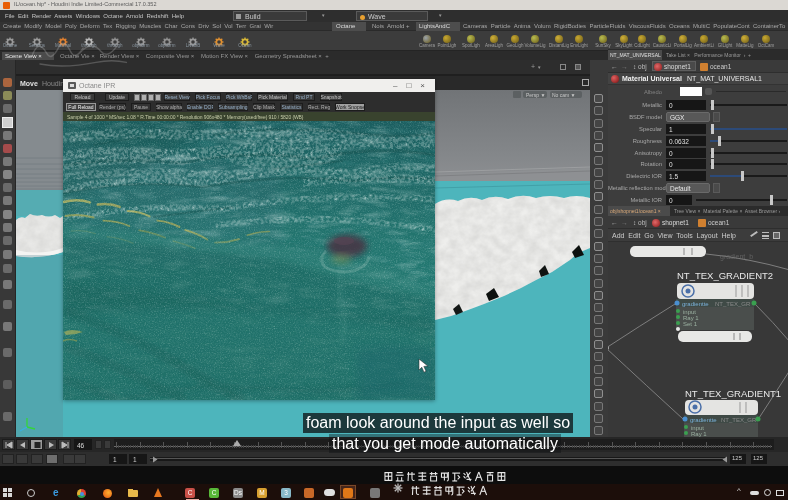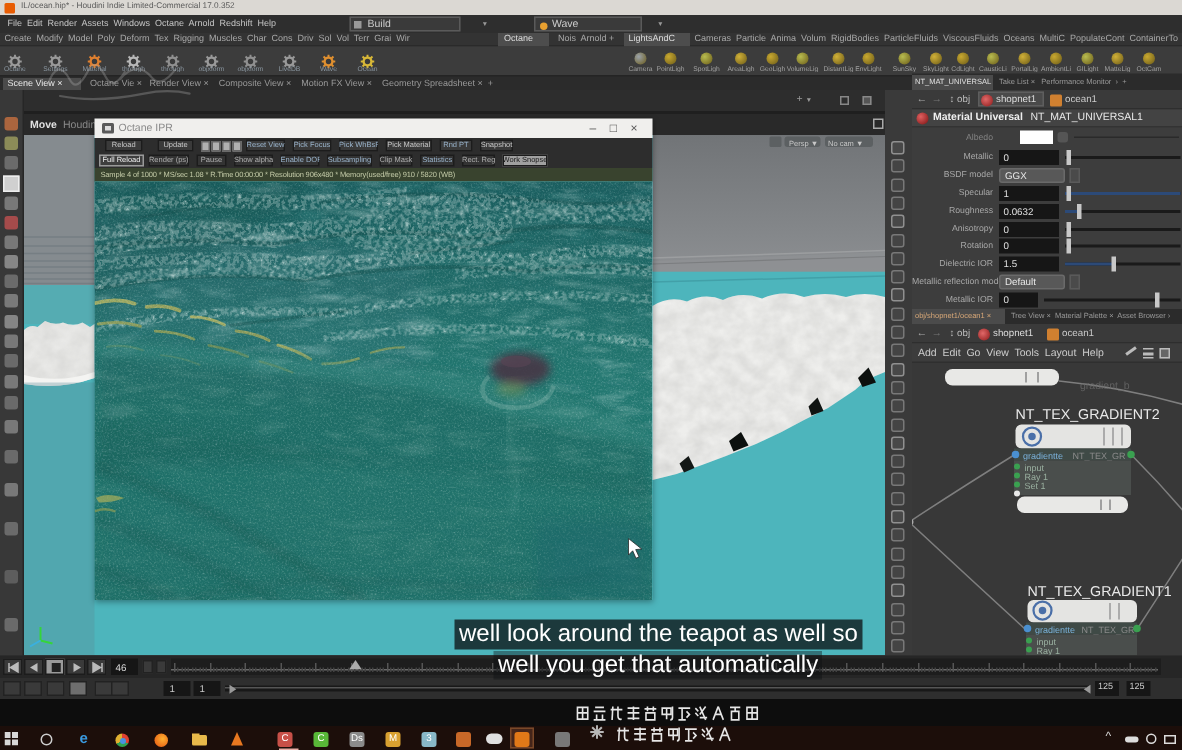"well look around the teapot" div.abs { text: well look around the teapot -> foam look around the input }
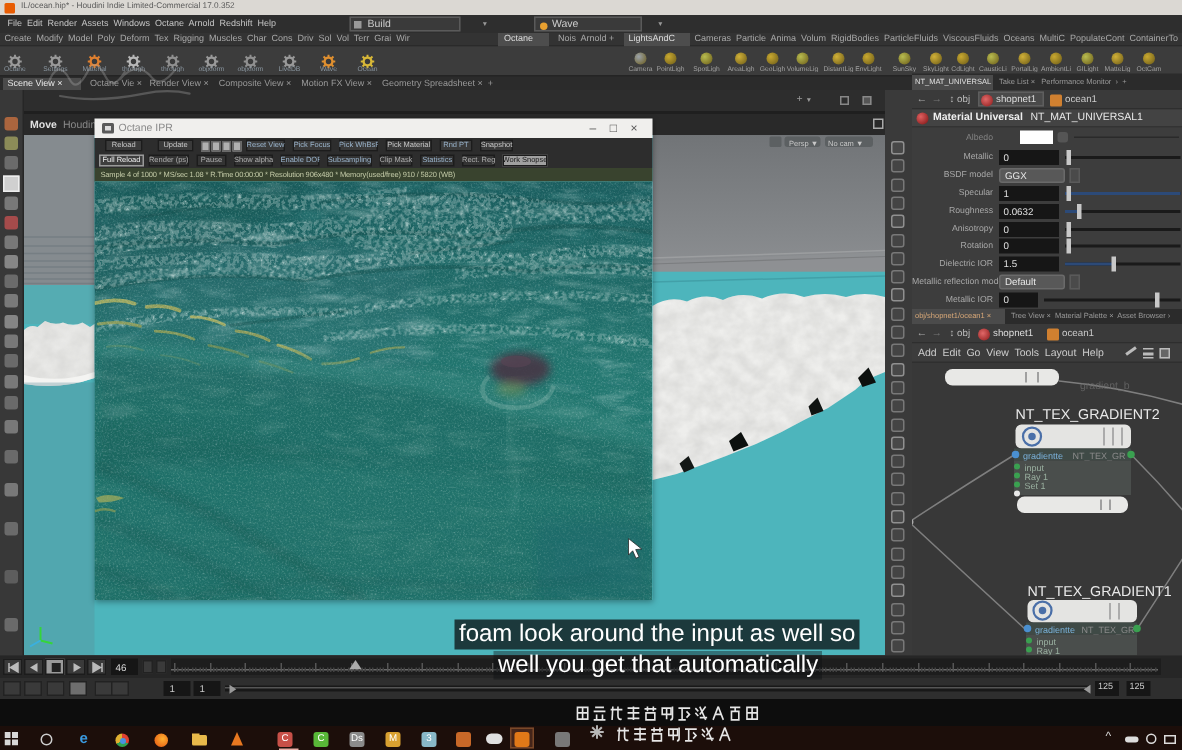"well you get that automatically" div.abs { text: well you get that -> that you get mode }
